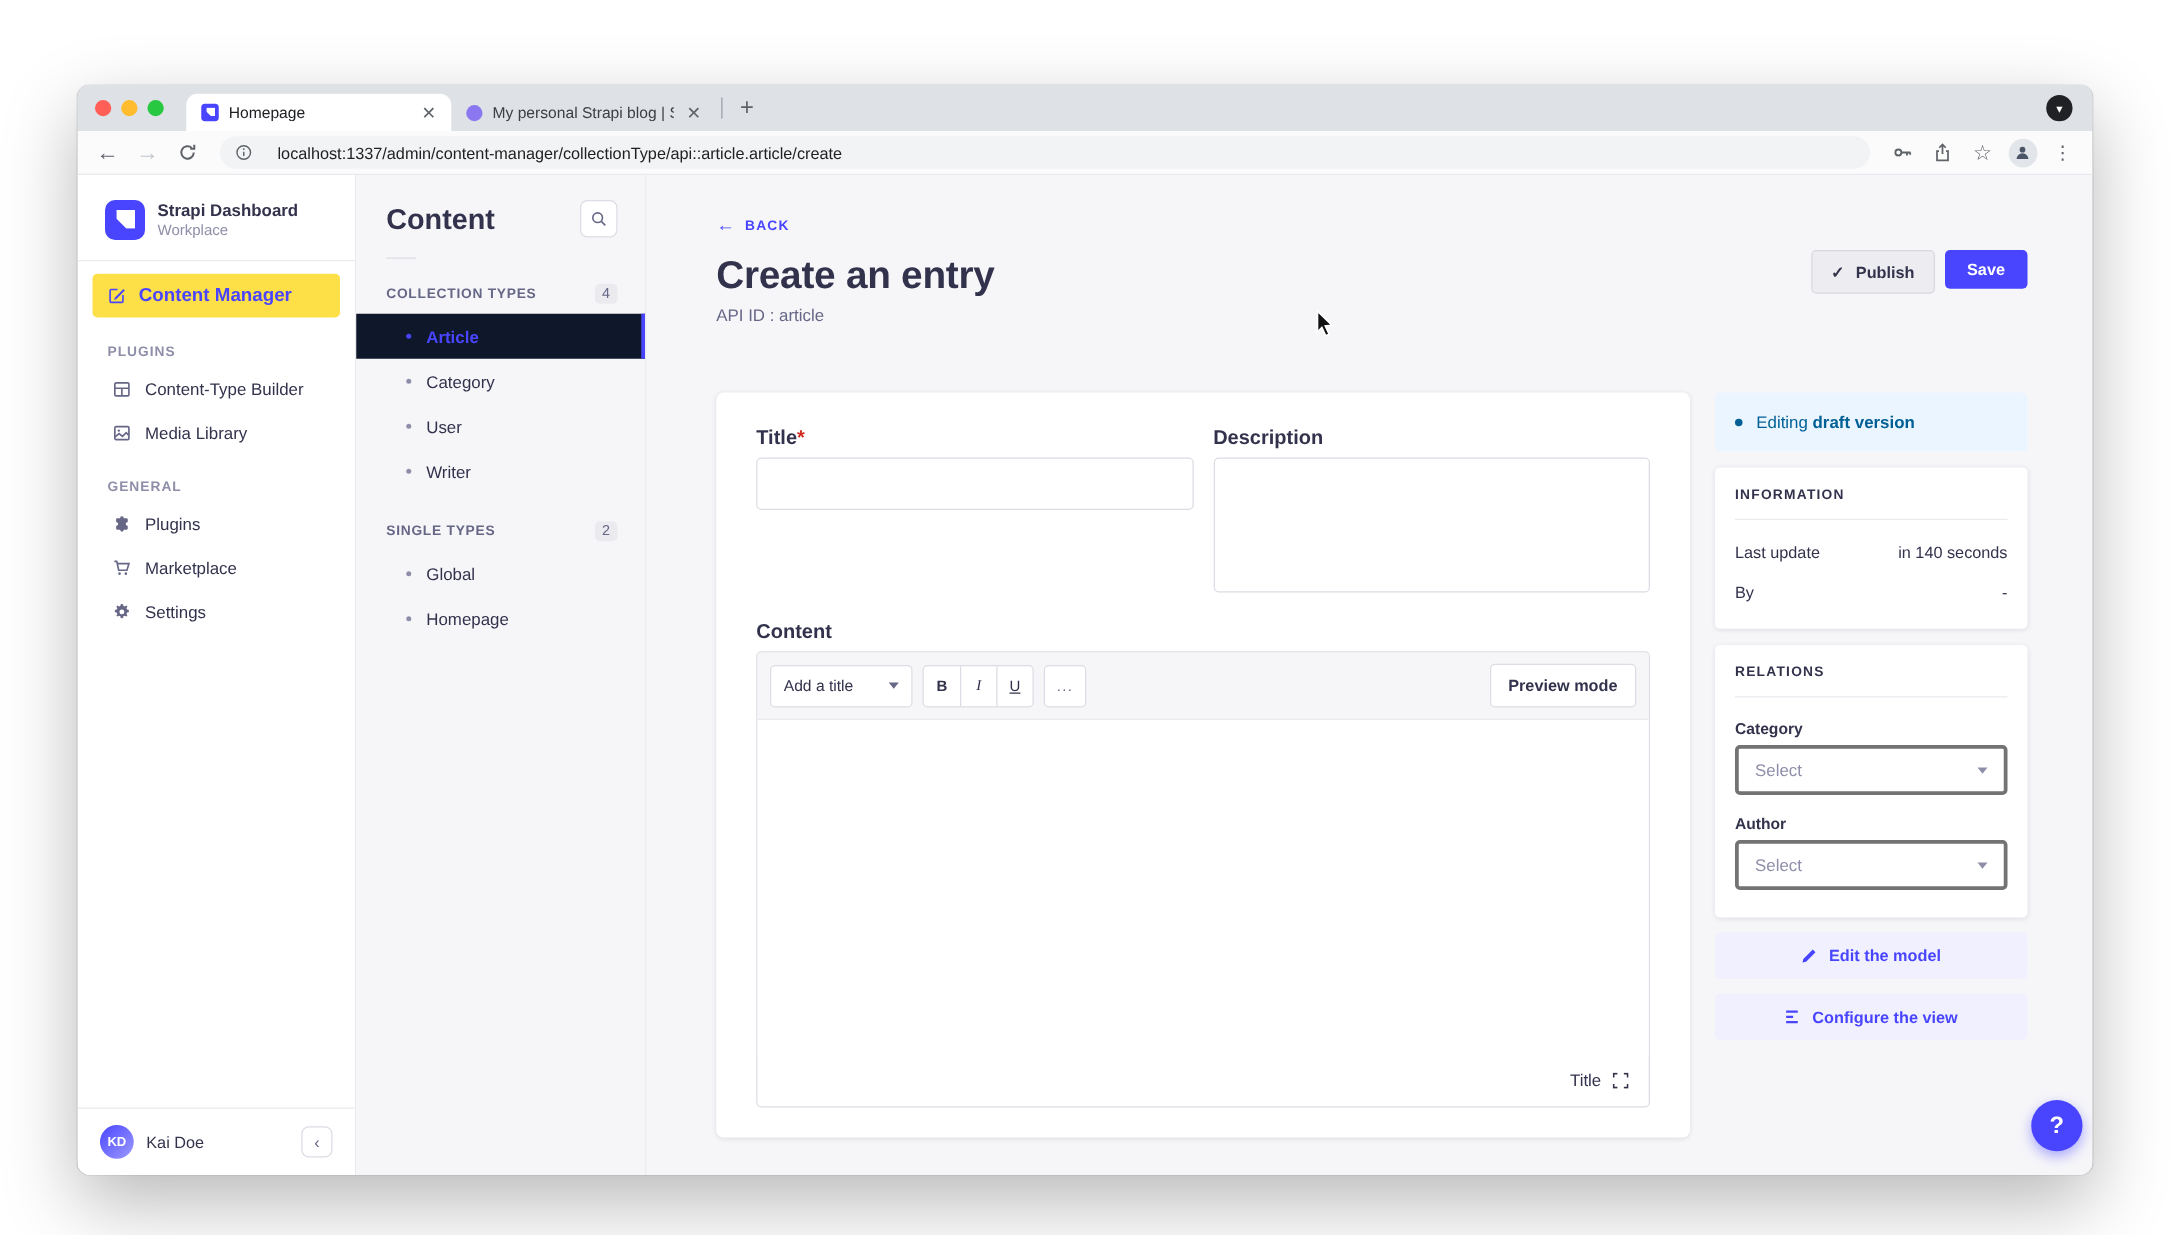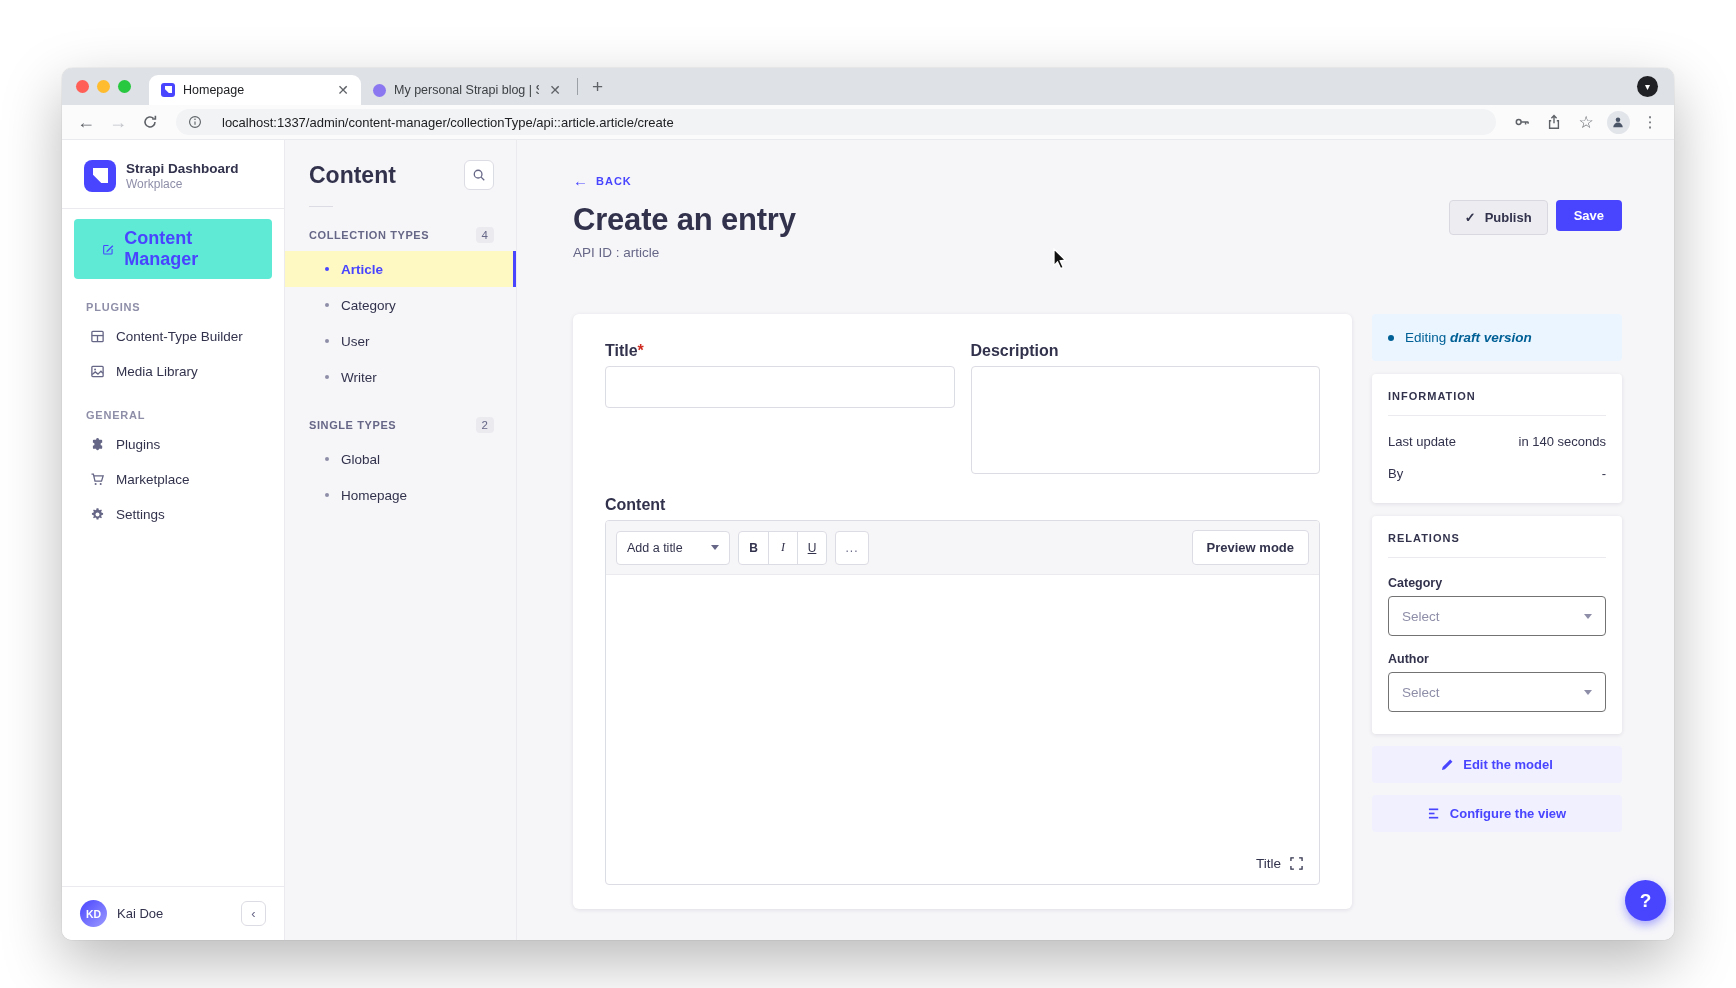"Content Manager" .nav-item-sel { background: #5eead4 -> #fde047; font-size: 18px -> 15px; padding: 9px 28px -> 9px 12px }
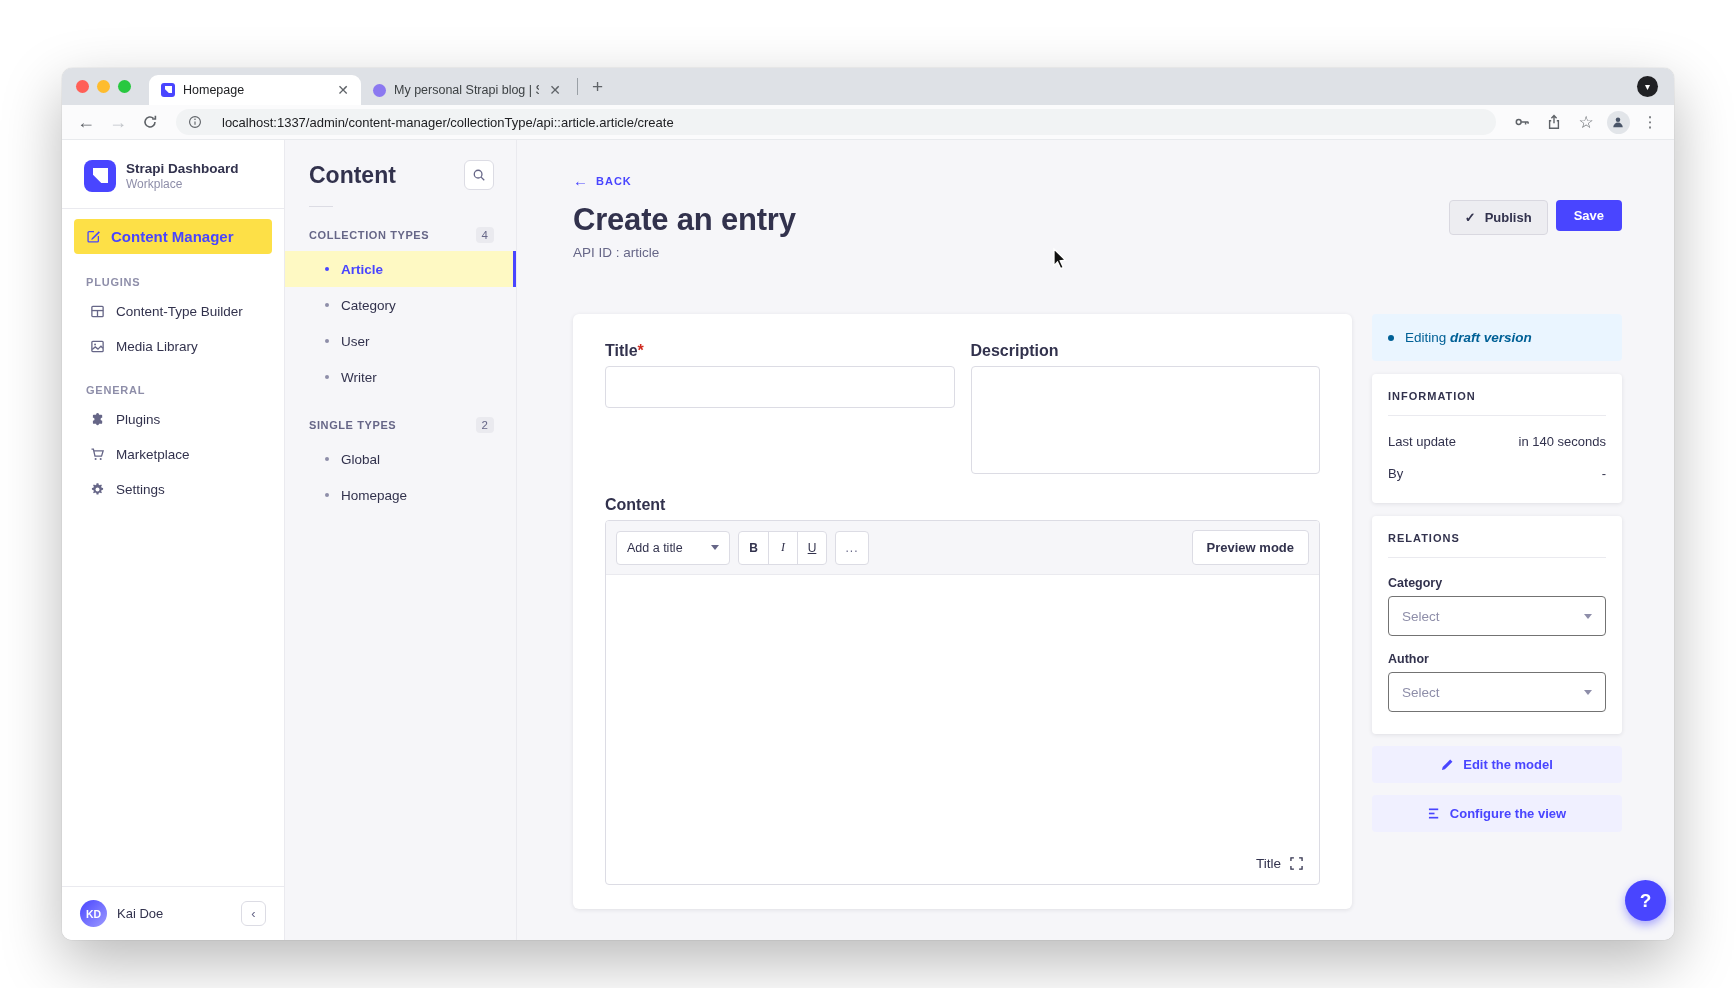"Article" .ct-item.selected { background: #fef9c3 -> #0f172a }
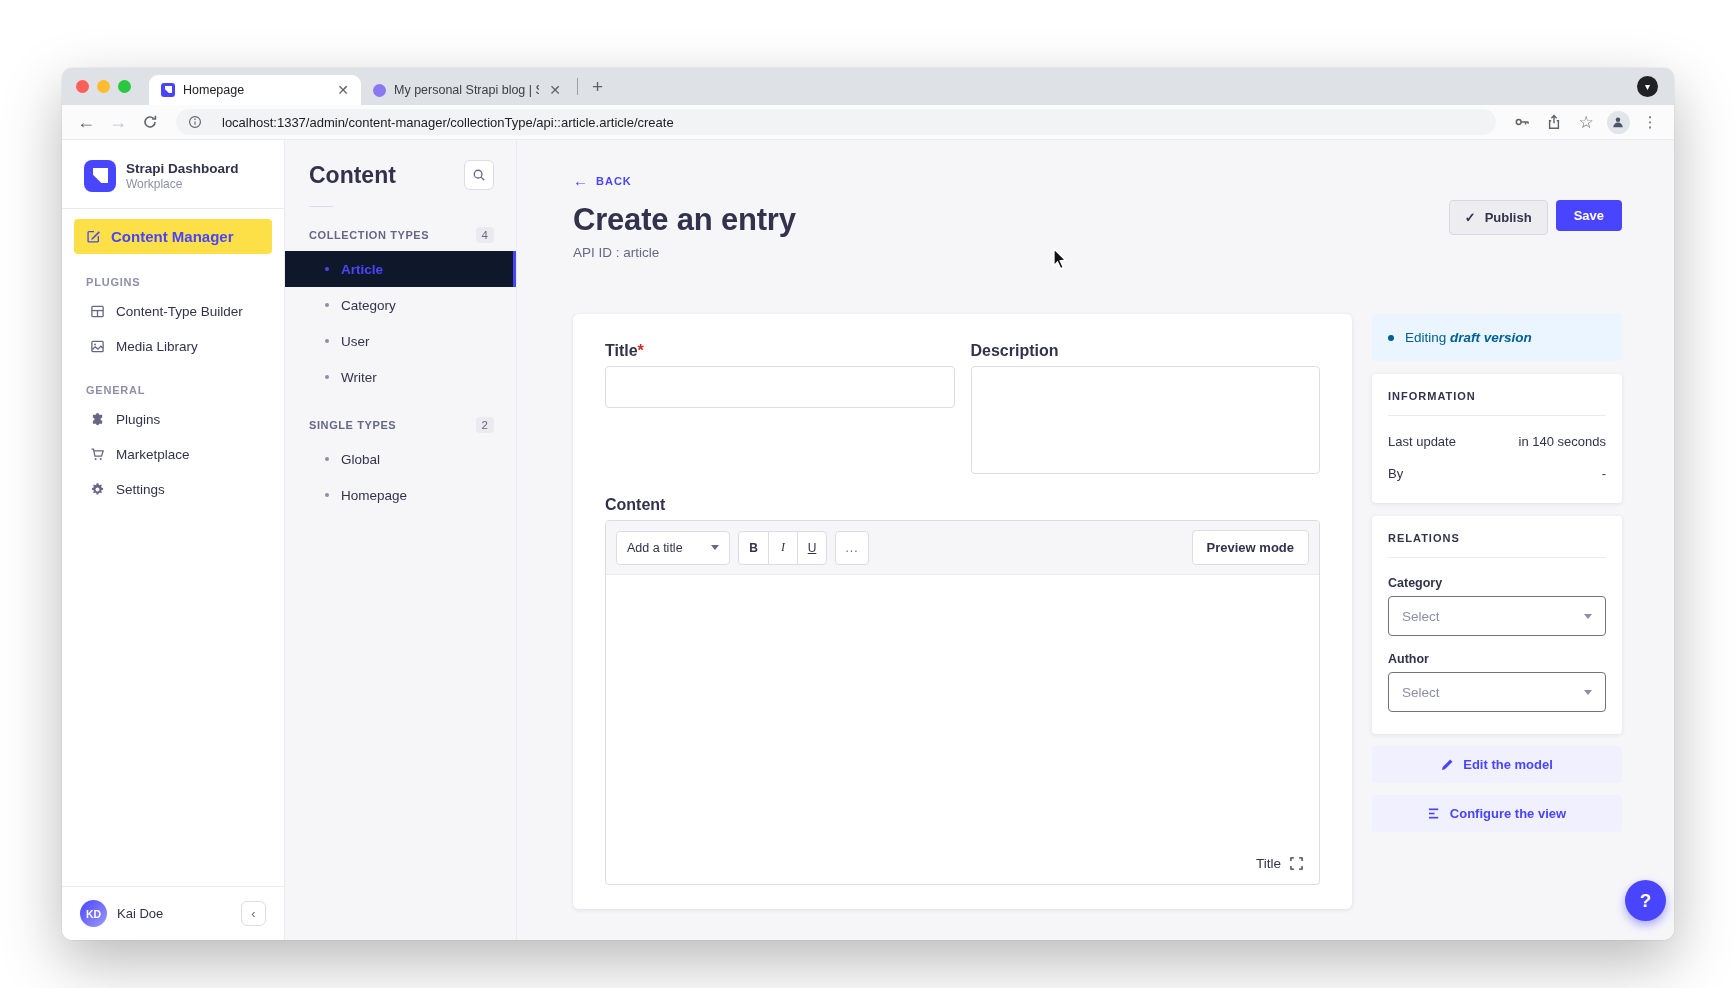"draft version" .banner b { font-style: italic -> none }
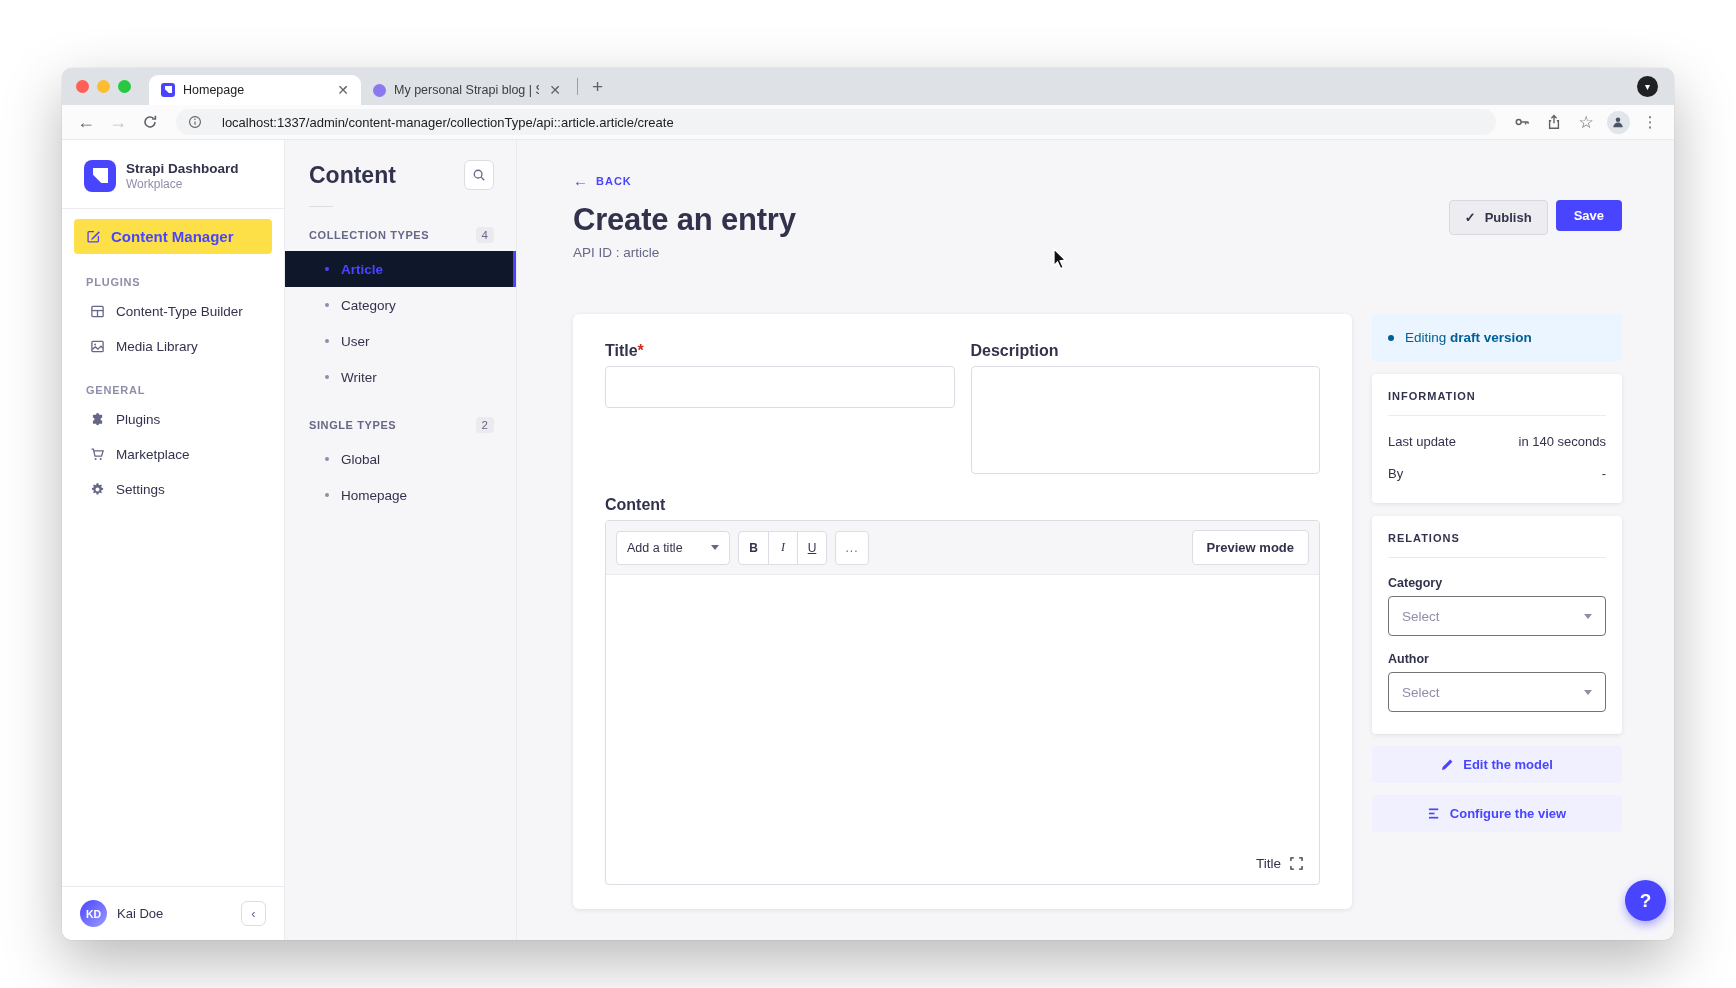"Select" .select { border: 1px solid #737373 -> 3px solid #737373 }
